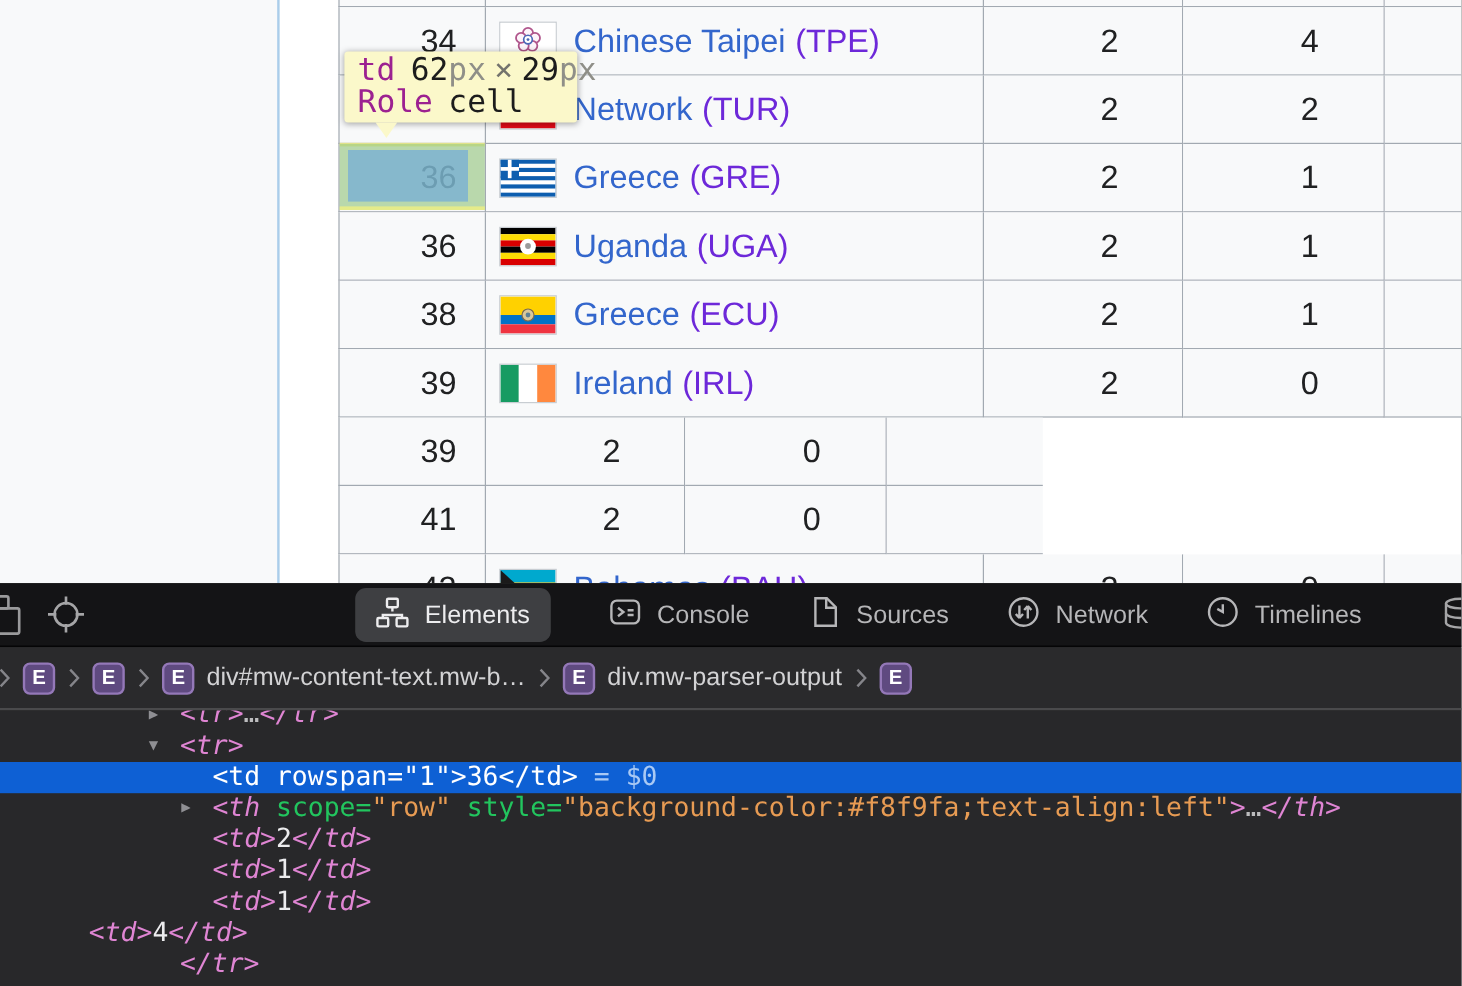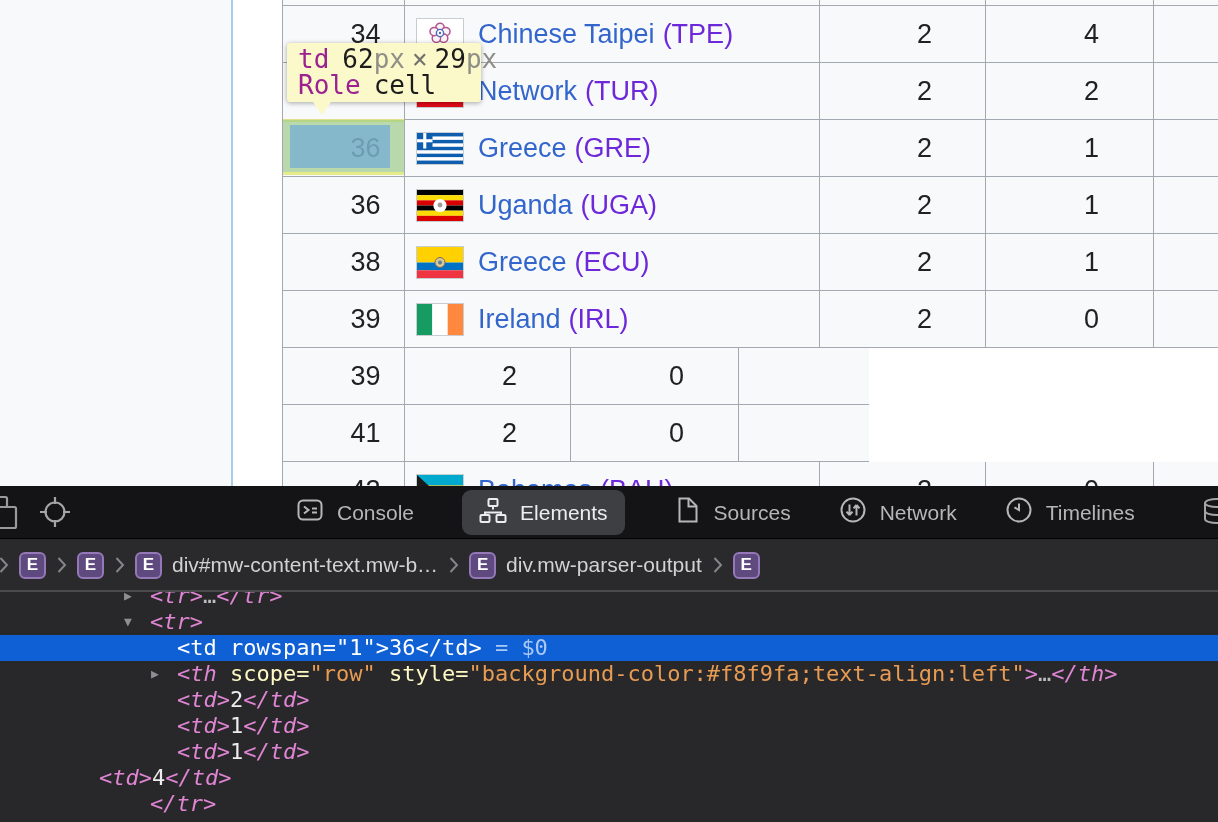"Console" div.tab { order: before "Elements" -> after "Elements" }
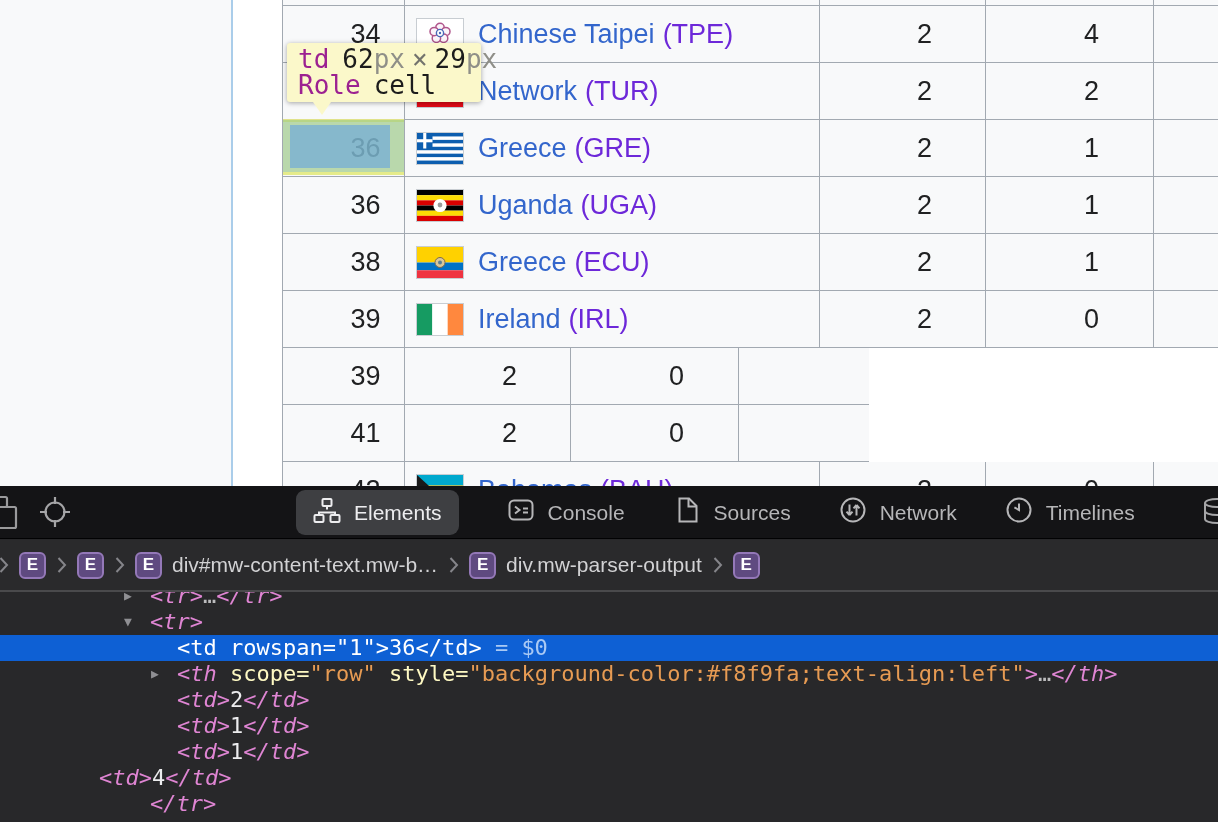"scope" .tk-attr { color: #fef9c3 -> #22c55e }
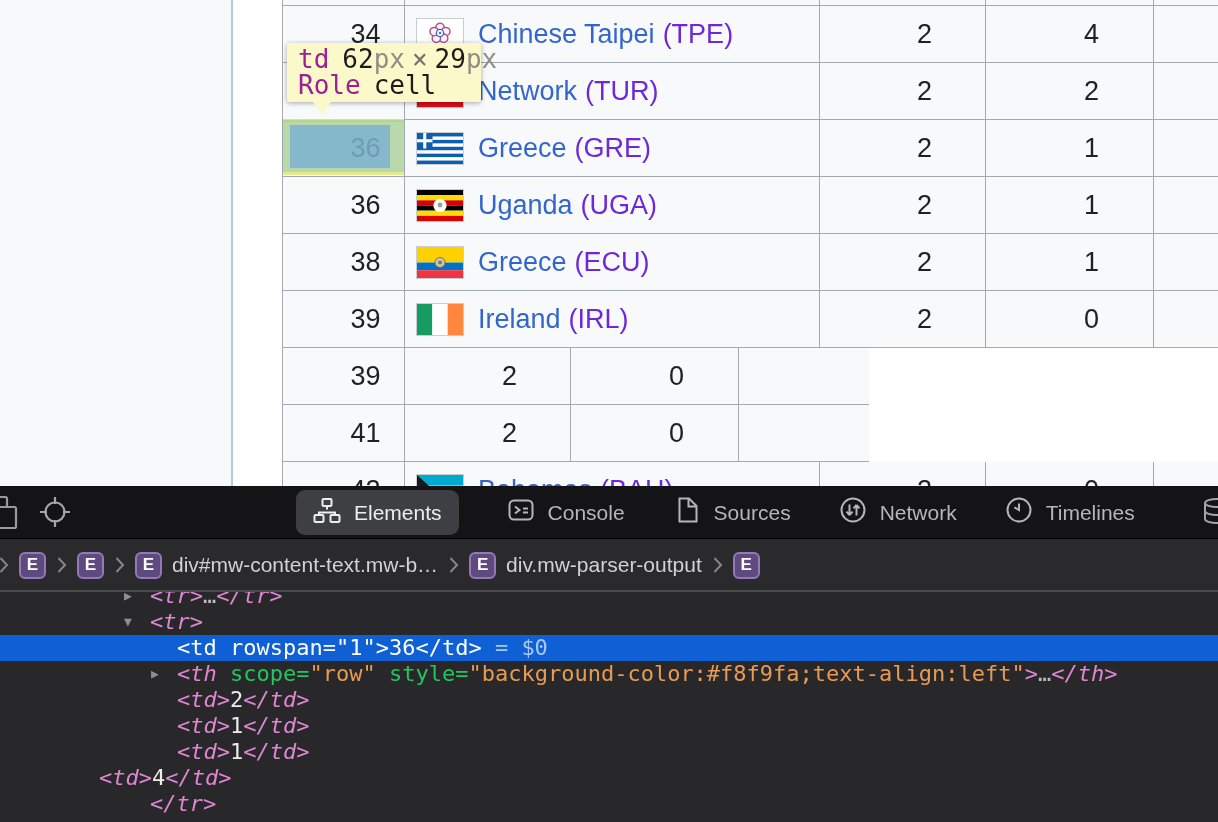"<td>4</td>" div.cl { padding-left: 99px -> 74px }
